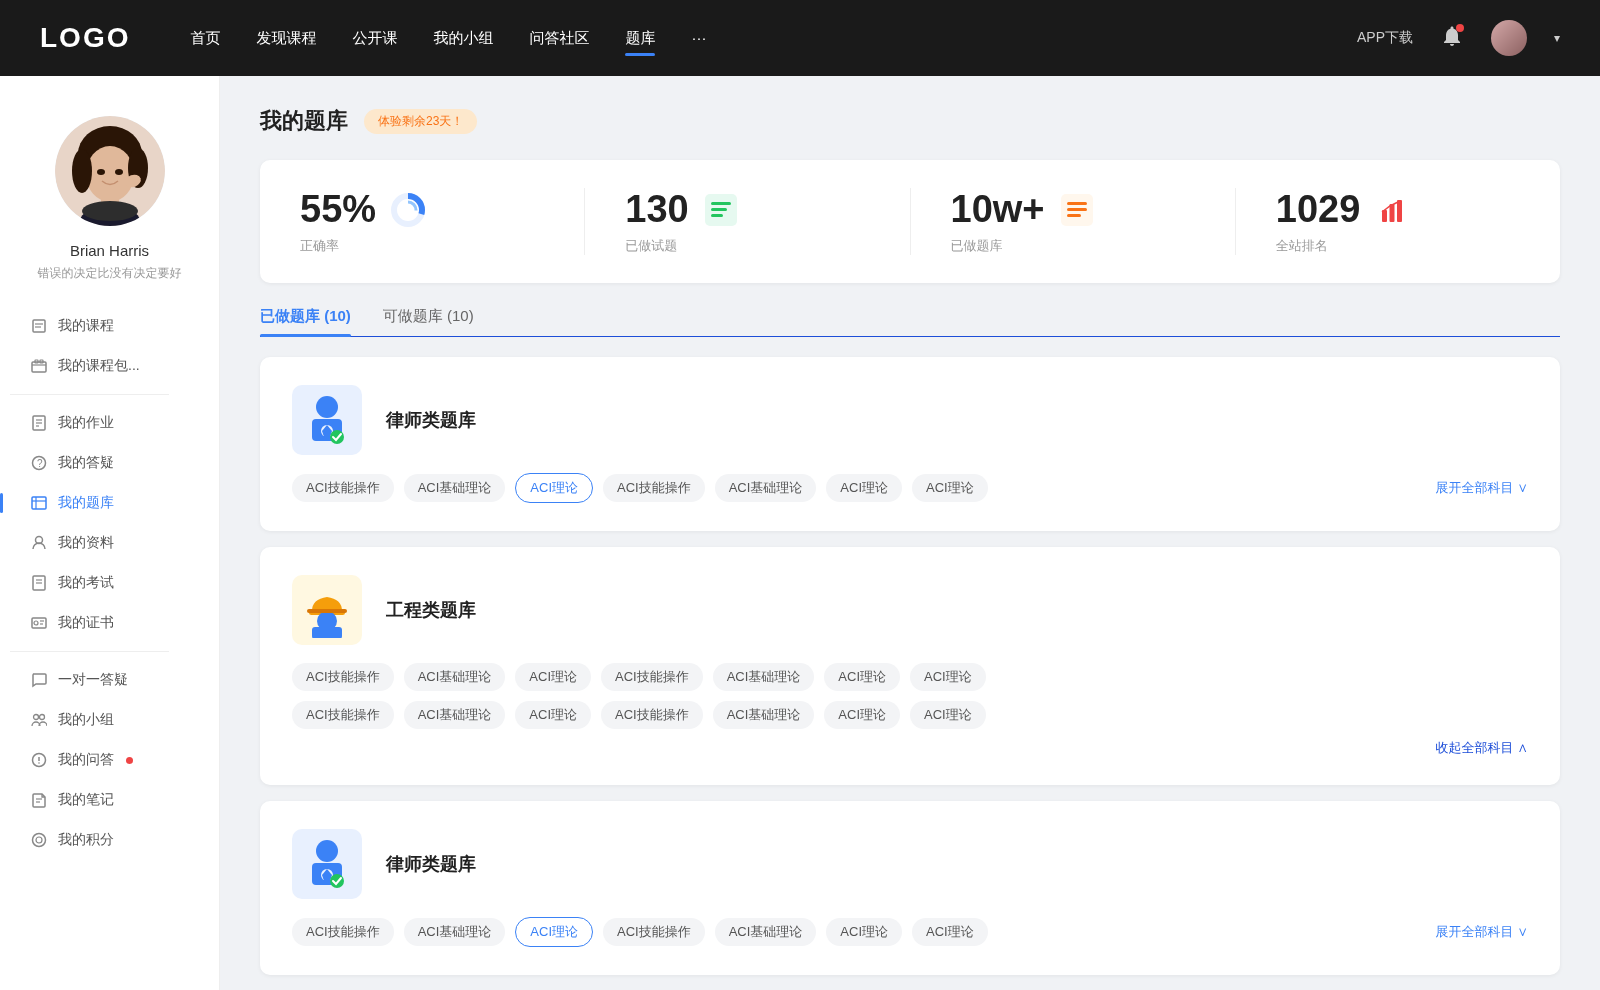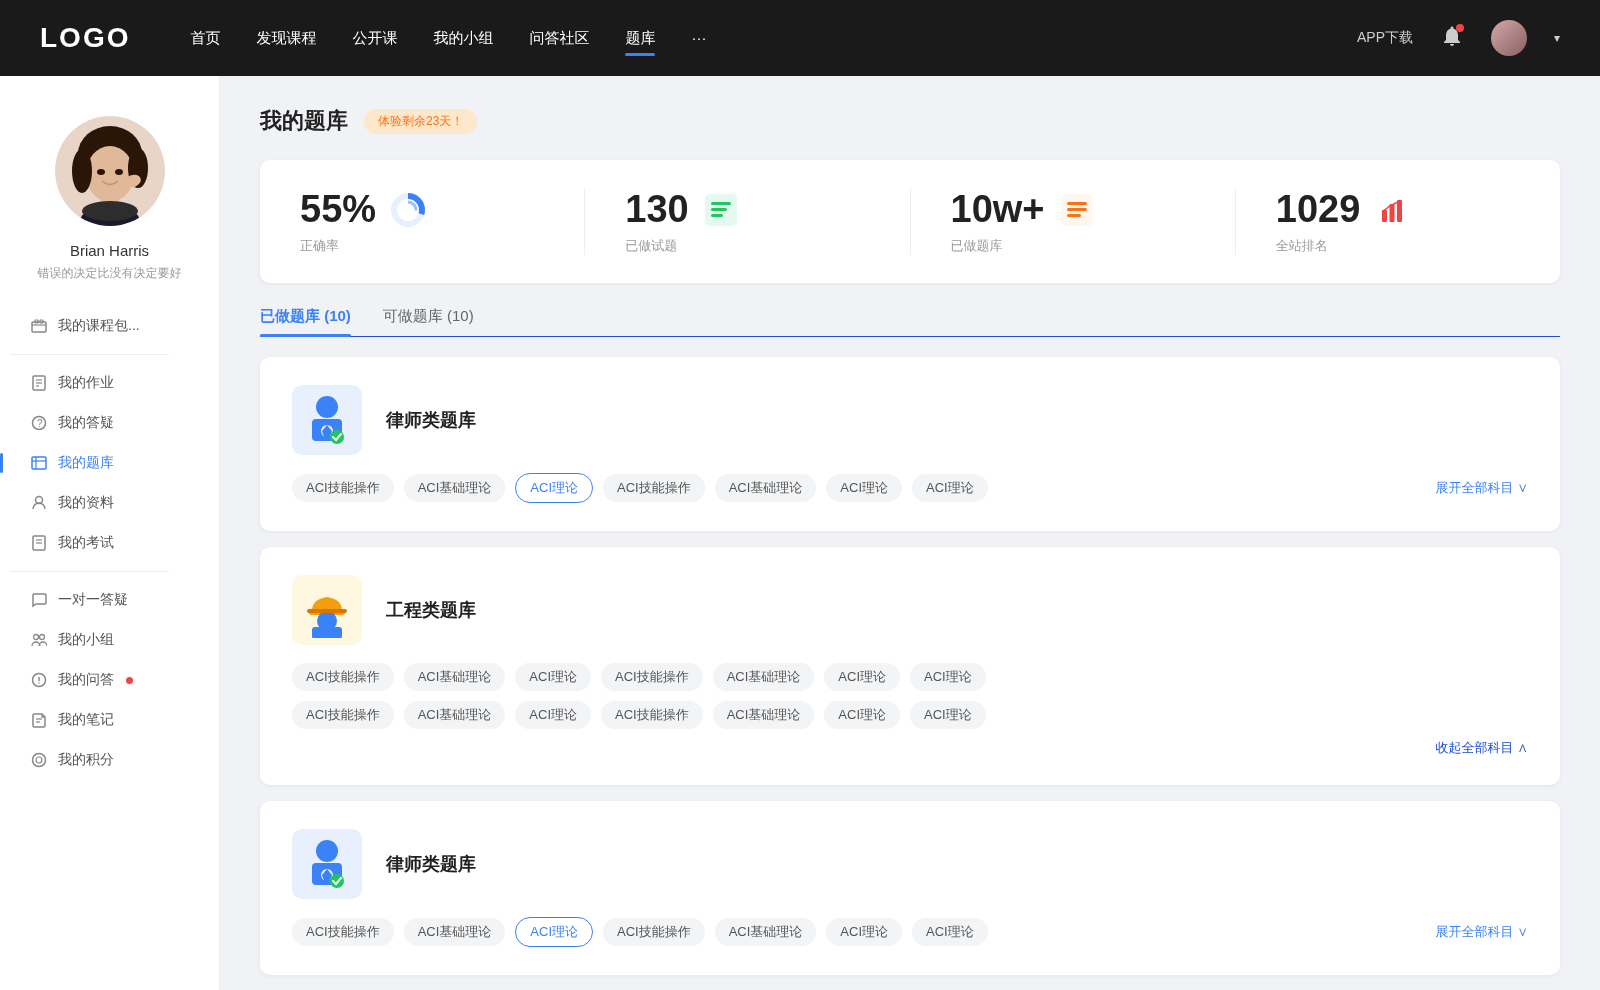"我的课程" div.sidebar-item { html: none -> <div> <span> <svg> <rect></rect> <line></line> <line></line> </svg> </span> <span>我的课程</span> </div> }
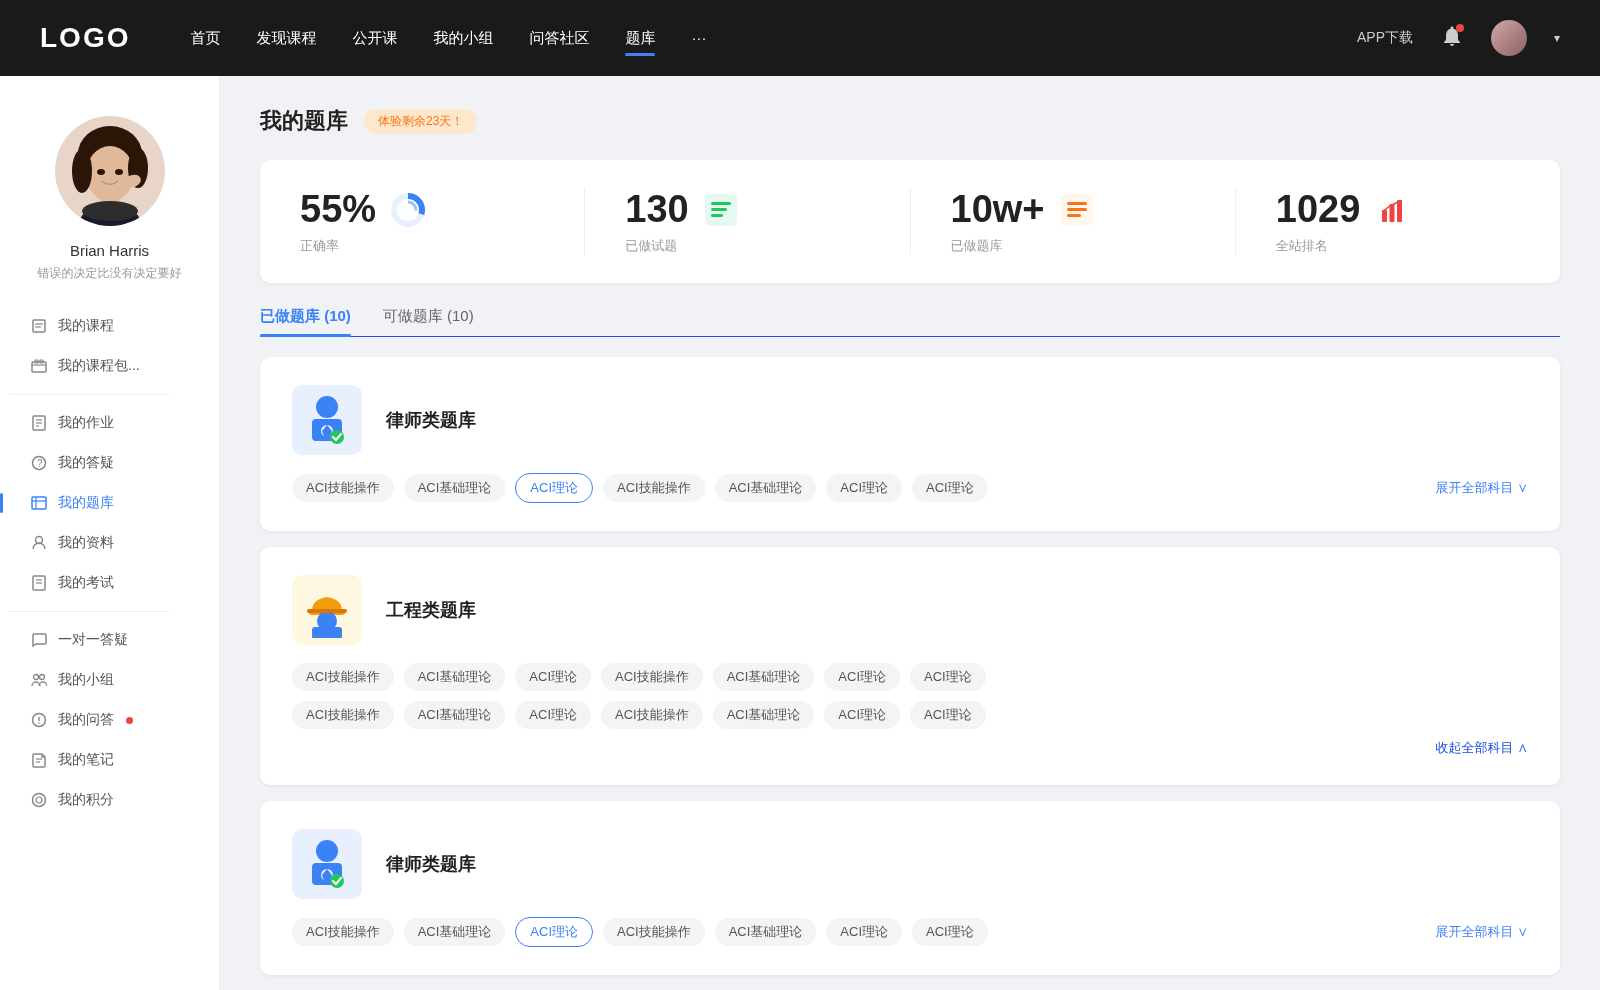"我的证书" div.sidebar-item { html: none -> <div> <span> <svg> <rect></rect> <circle></circle> <line></line> <line></line> </svg> </span> <span>我的证书</span> </div> }
